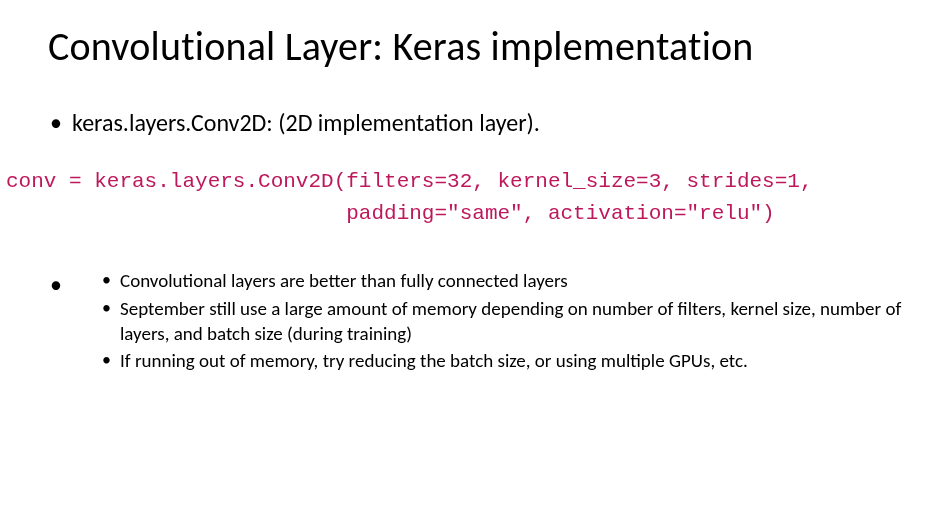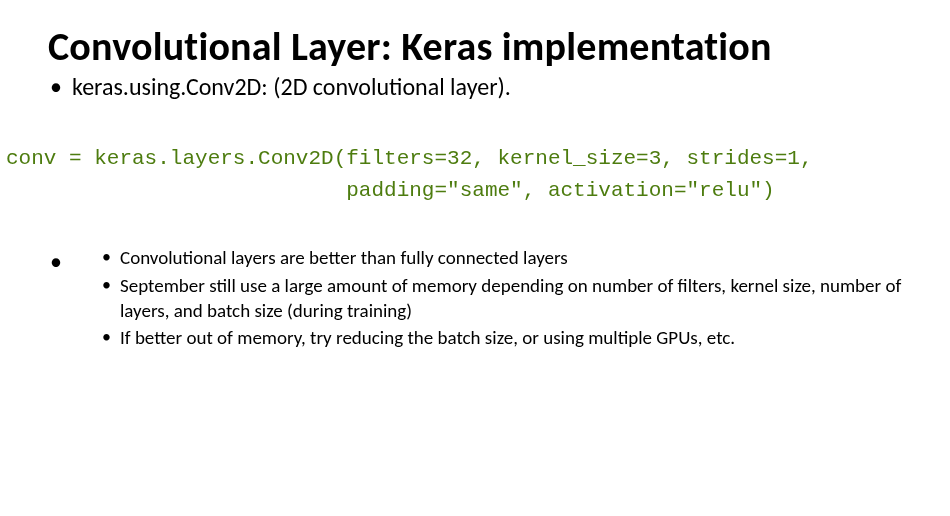"Convolutional Layer: Keras" .title { font-weight: 700 -> 400; margin-bottom: none -> 36px }
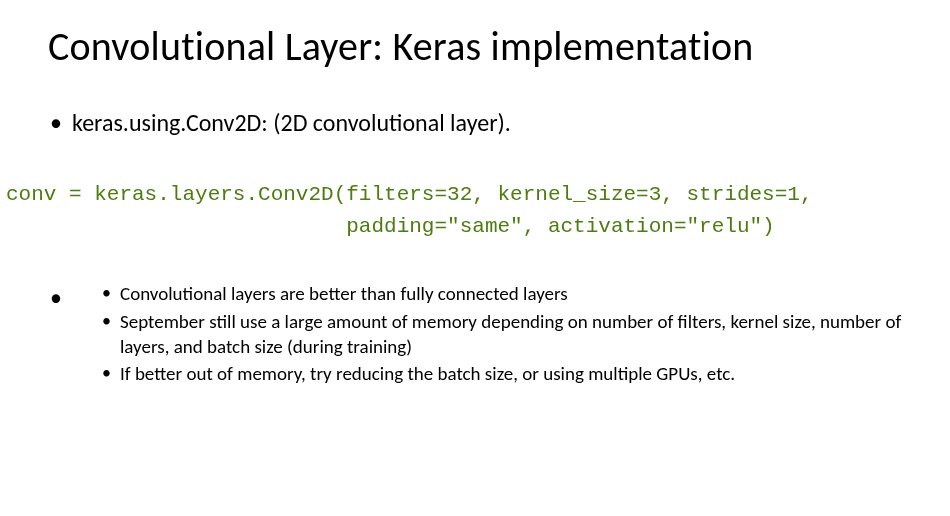"keras.using.Conv2D: (2D convolutional" li { text: keras.using.Conv2D: (2D convolutional -> keras.layers.Conv2D: (2D implementation }
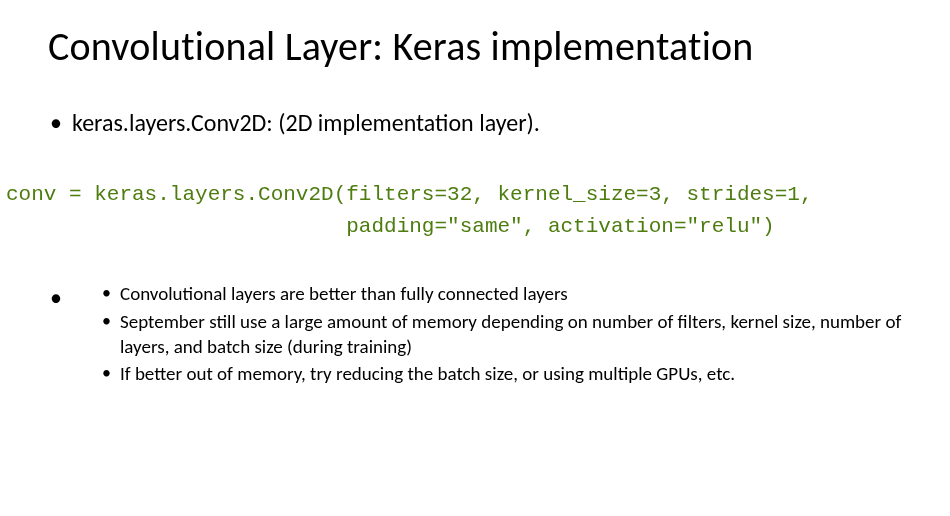"conv = keras.layers.Conv2D(filters=32," .code-block { color: #4d7c0f -> #be185d; margin-top: 40px -> 27px }
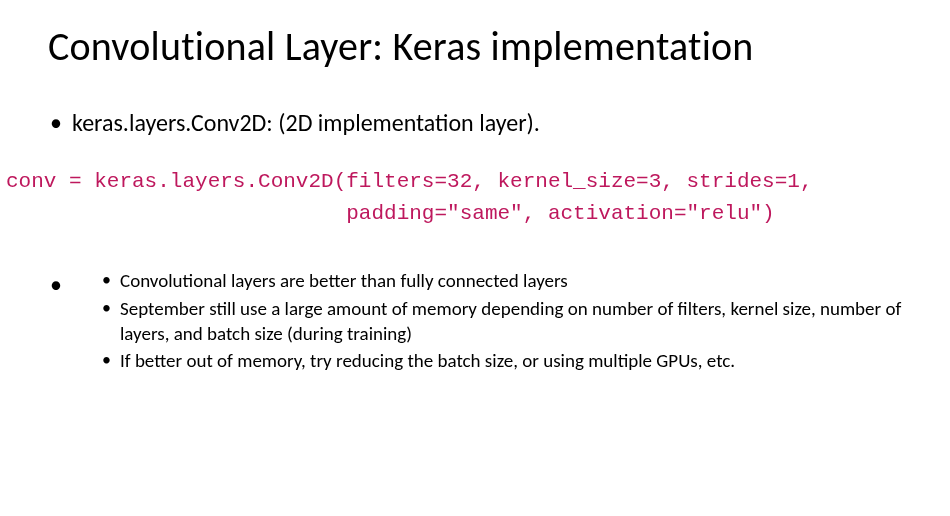"If better out of memory," li { text: better -> running }
